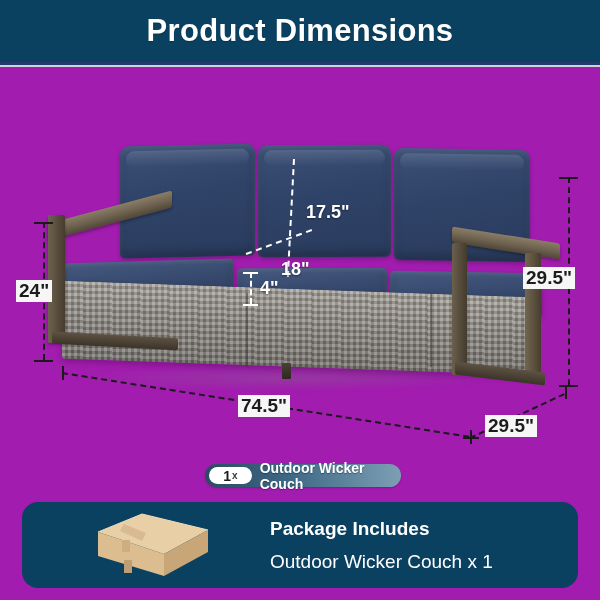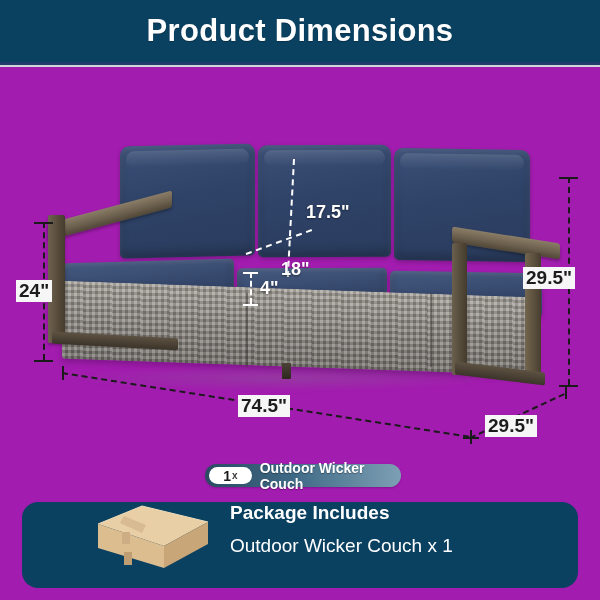"Package Includes" .pkg { align-items: flex-start -> center; gap: none -> 40px }
